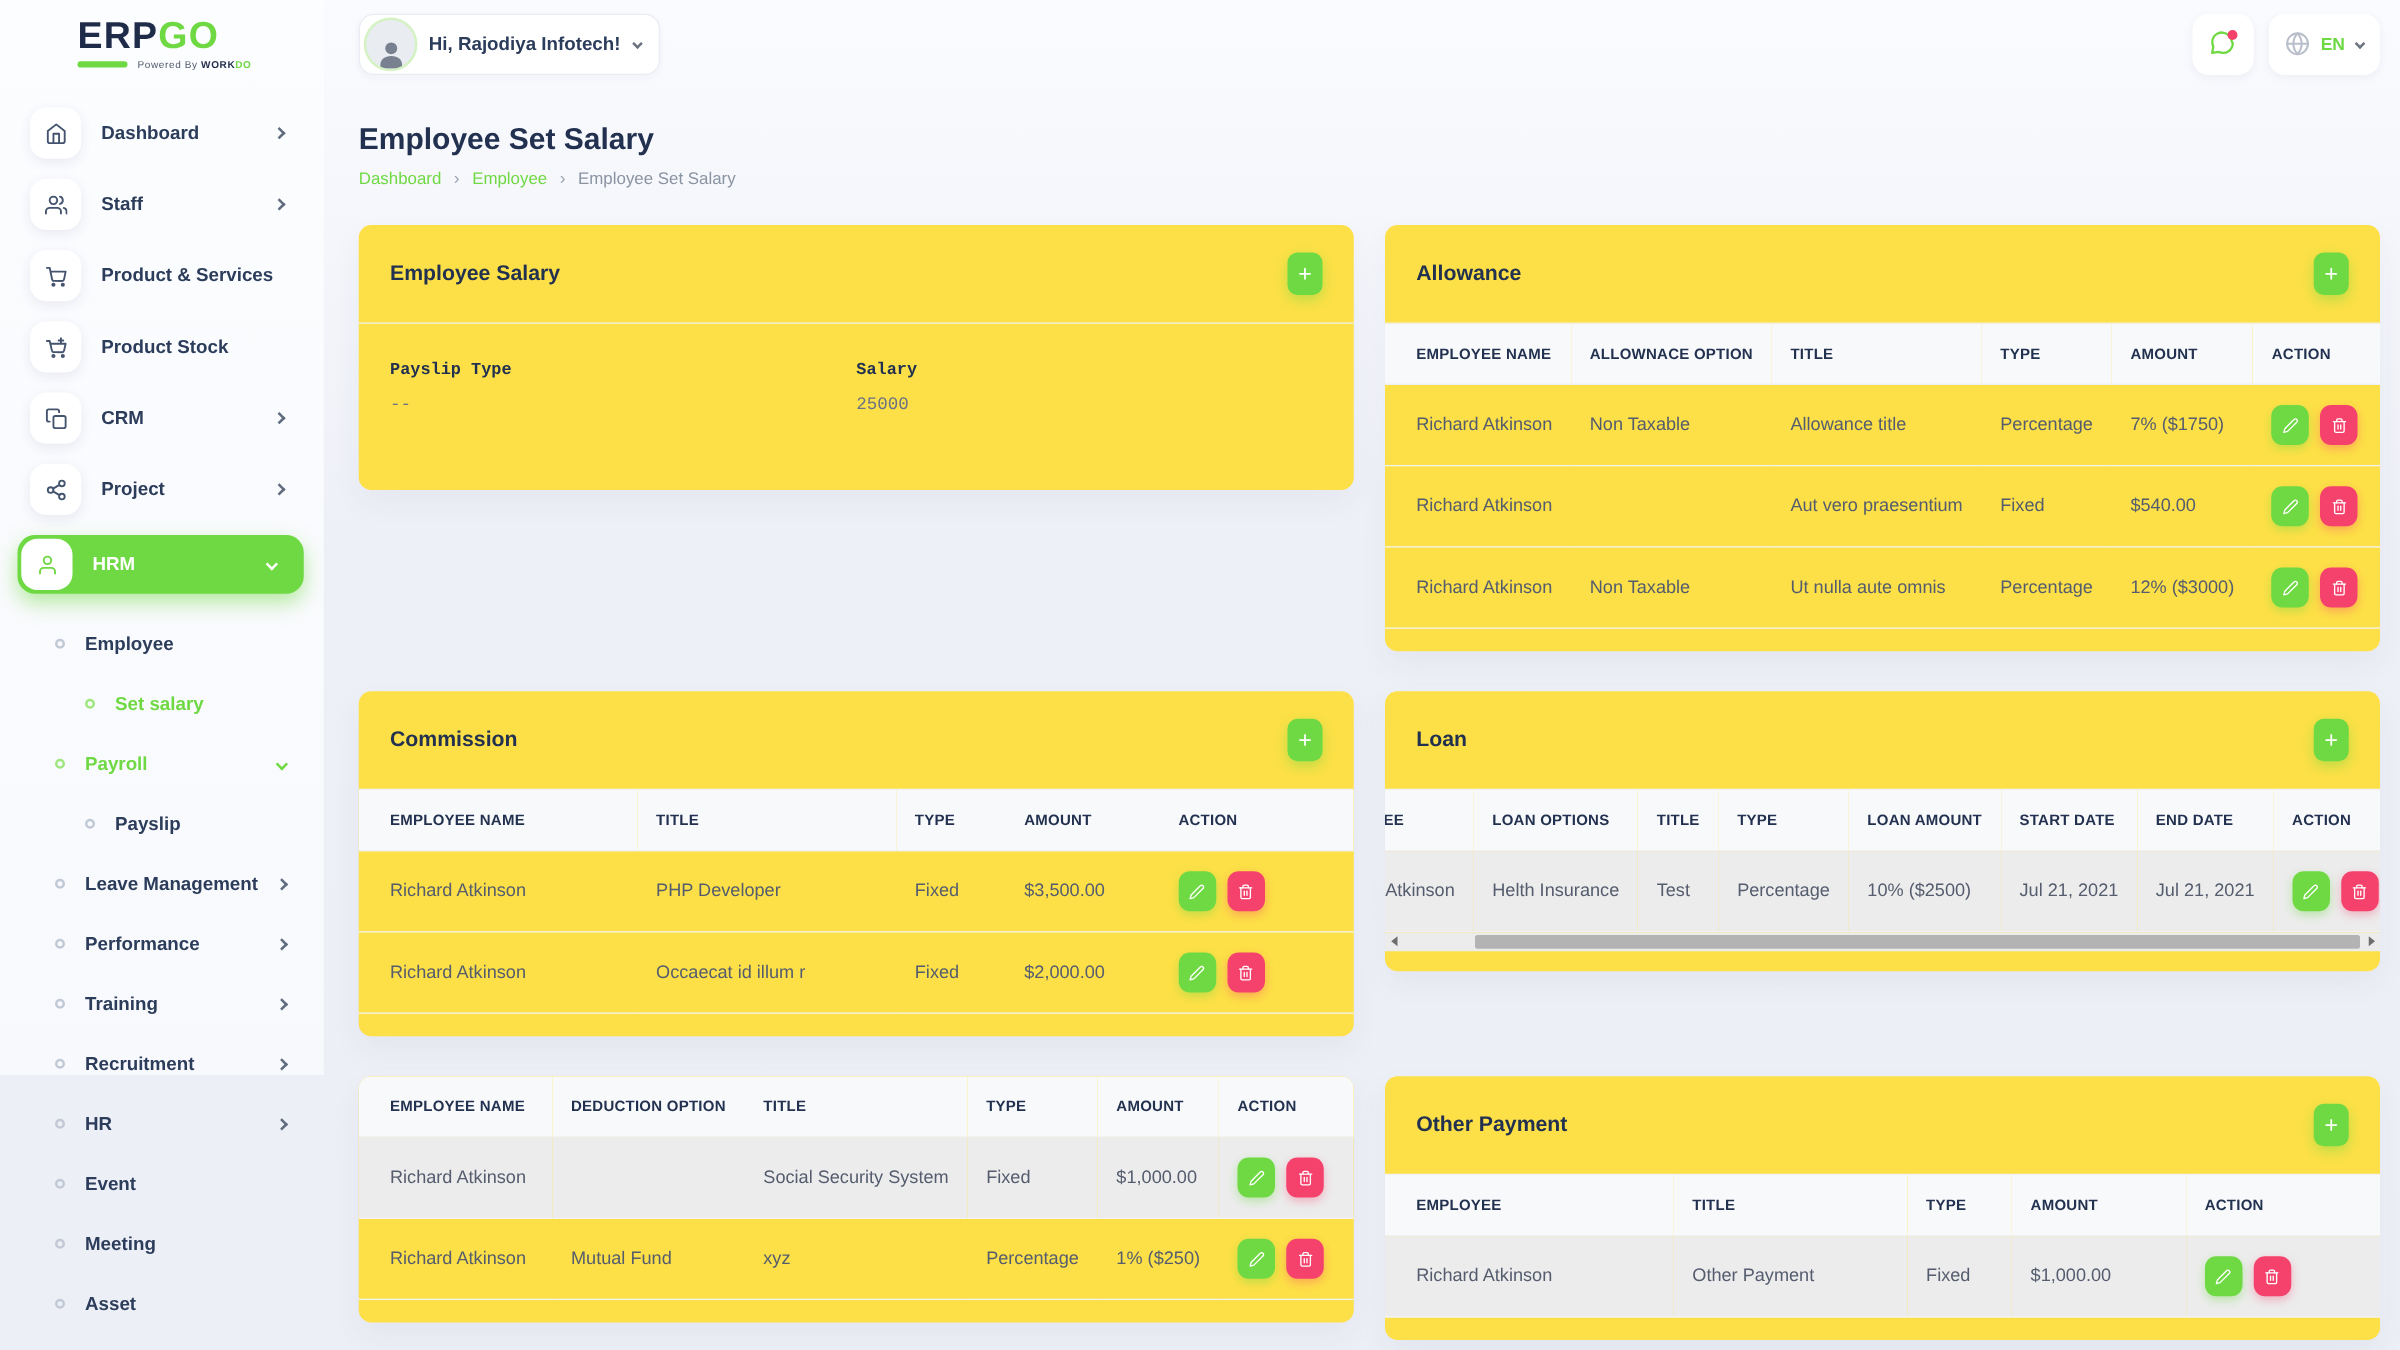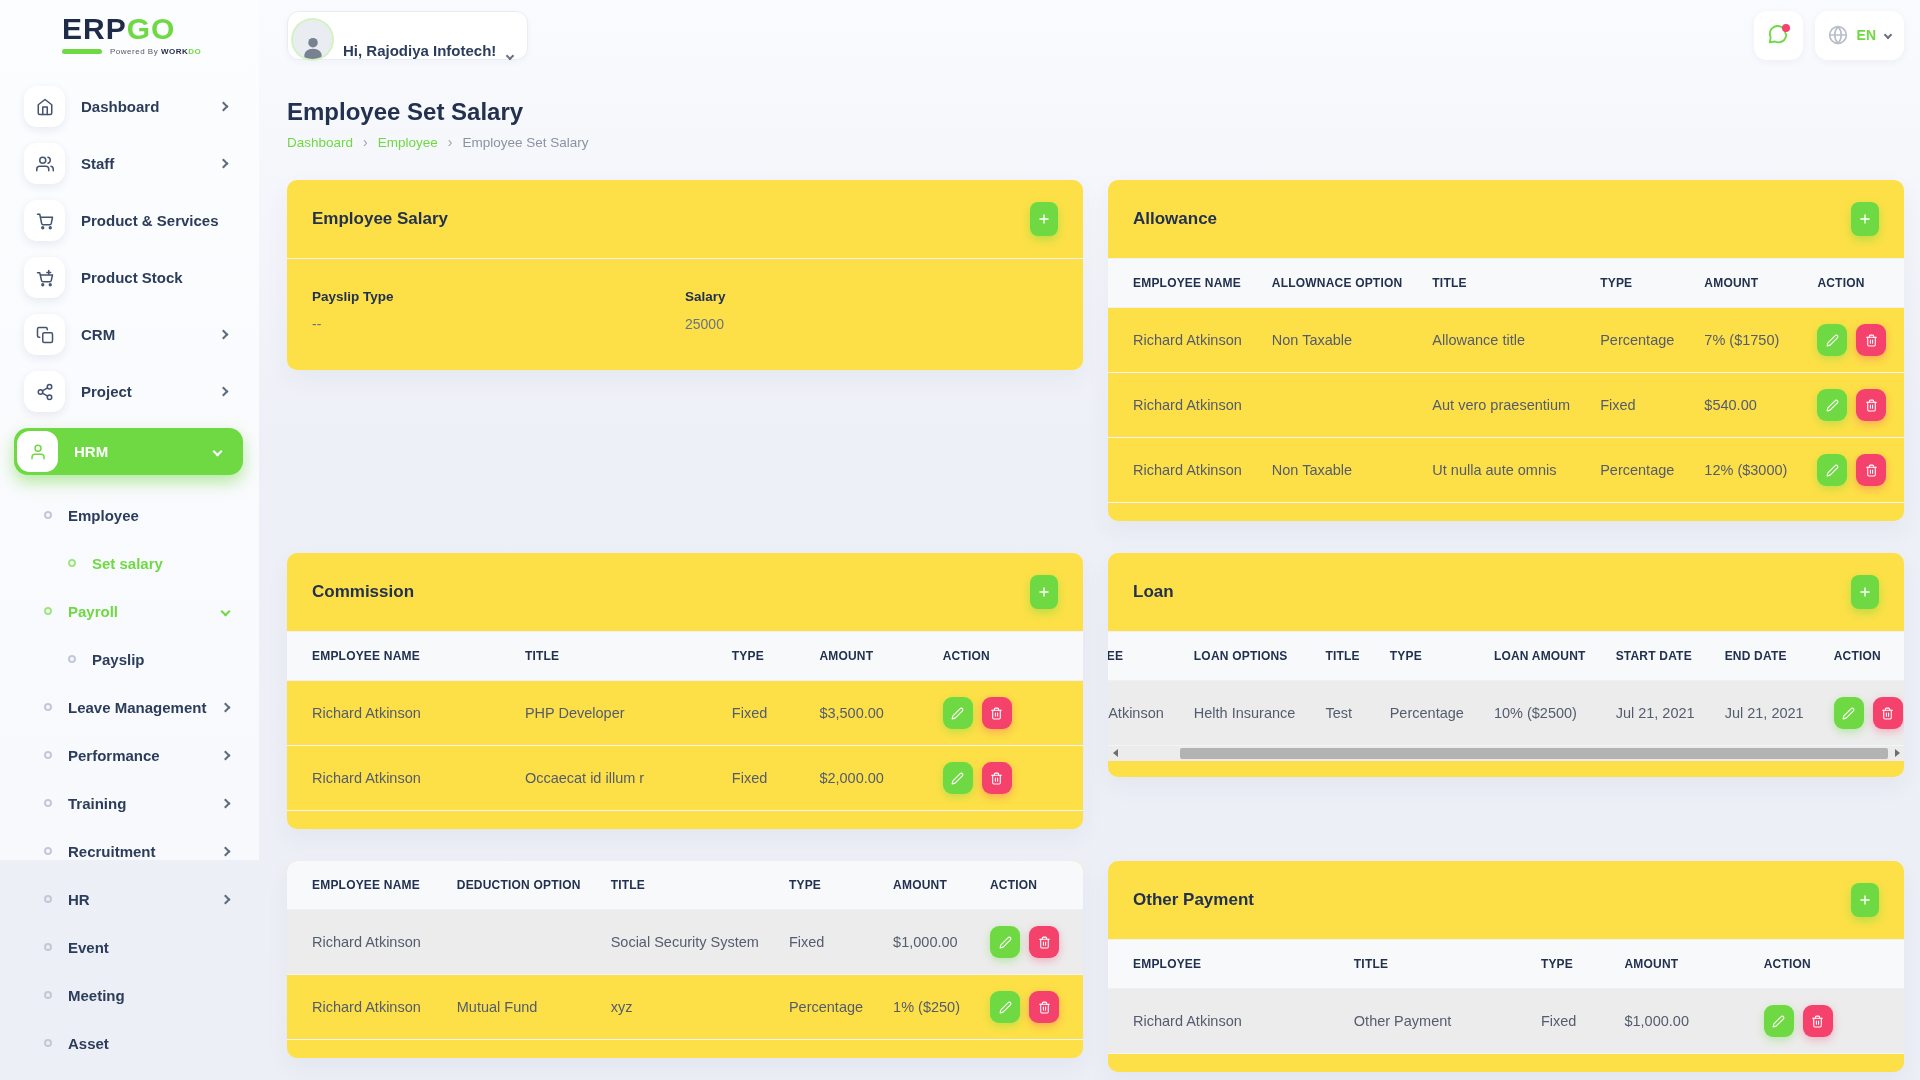"Hi, Rajodiya Infotech!" .user-chip { align-items: flex-end -> center }
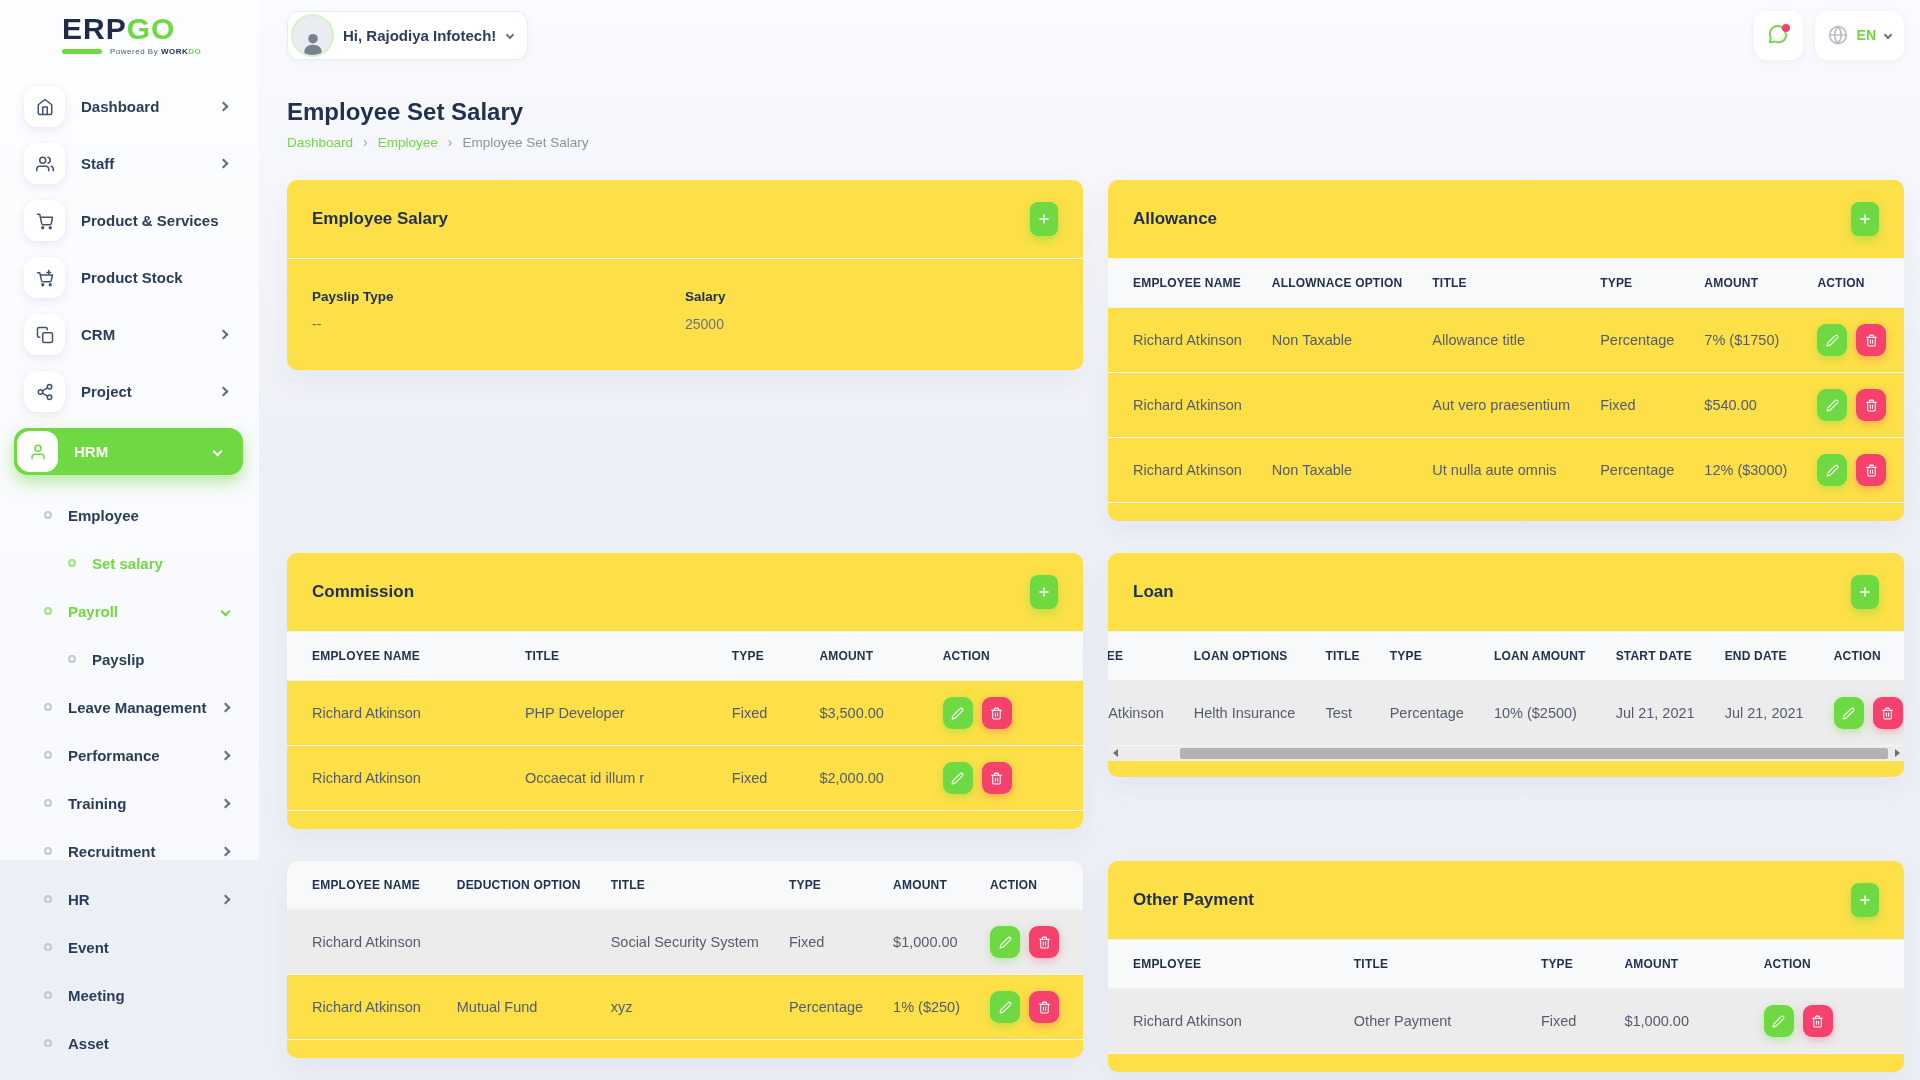"Payslip Type" .sal-body { font-family: none -> Liberation Mono, monospace; padding: 30px 25px 38px -> 30px 25px 60px }
